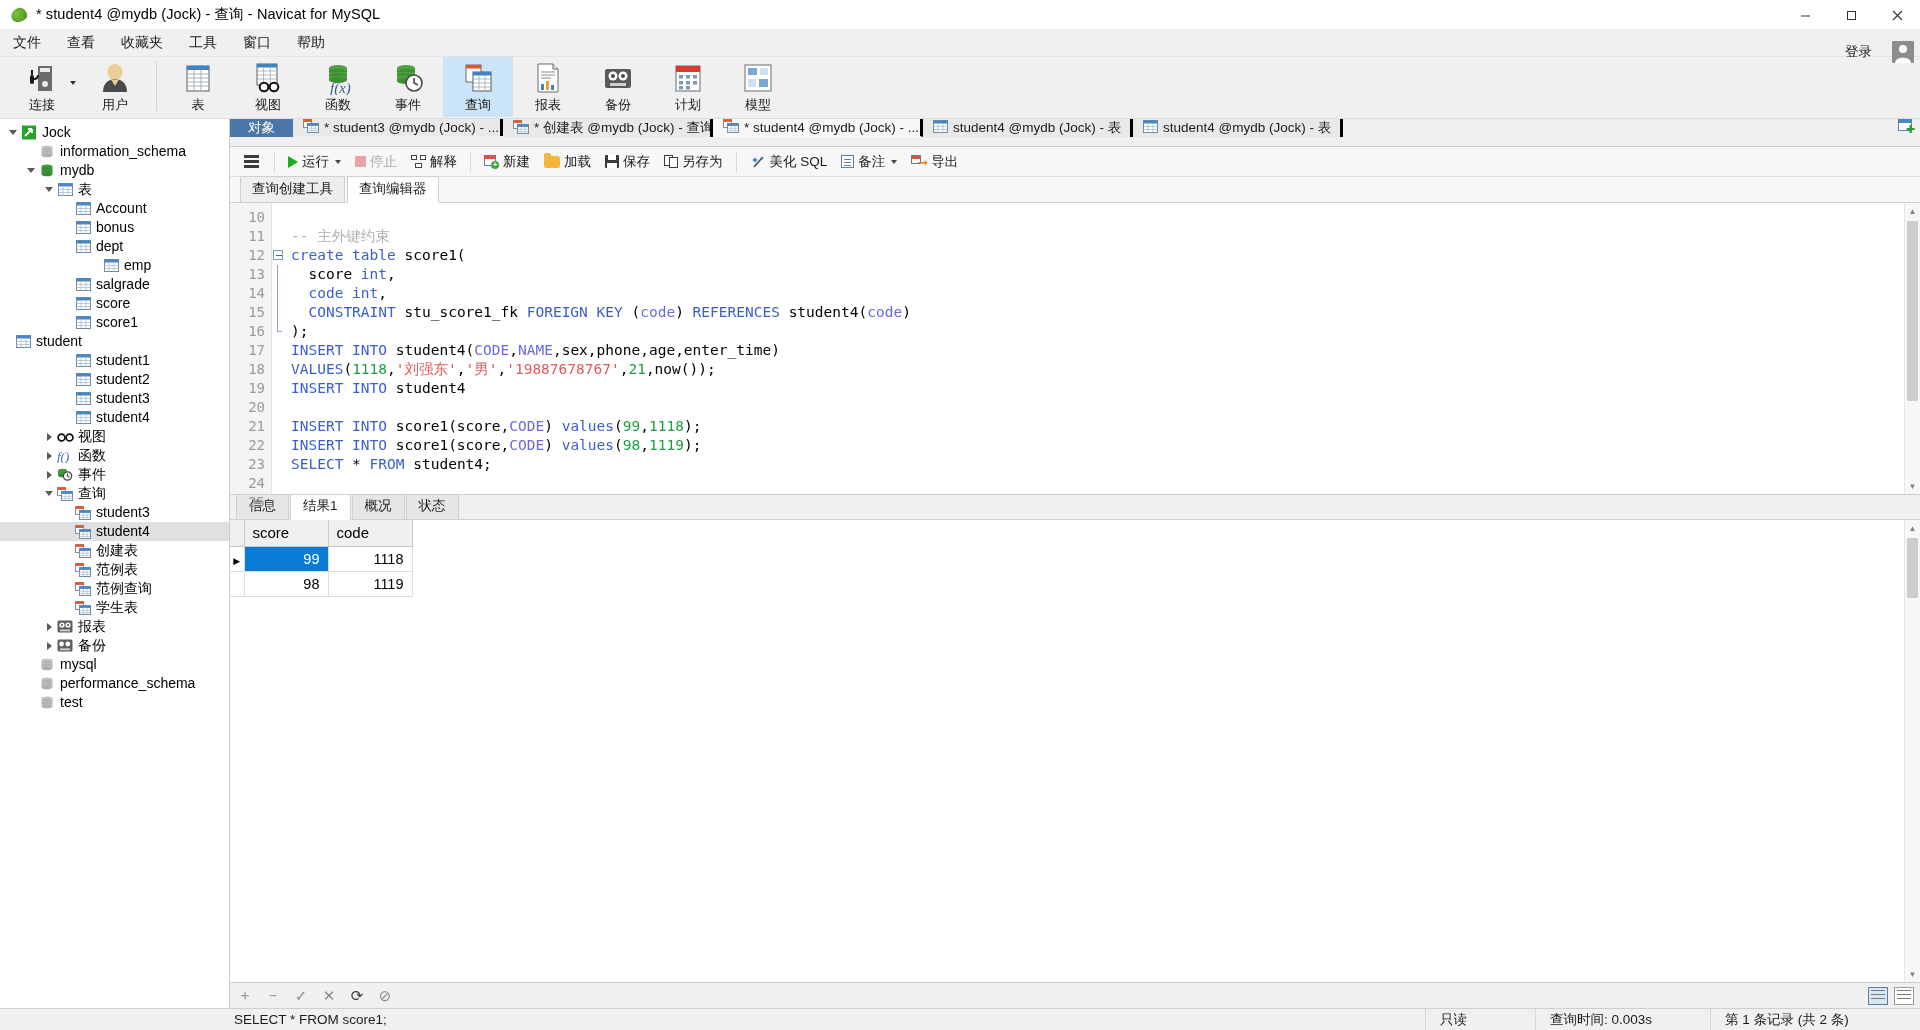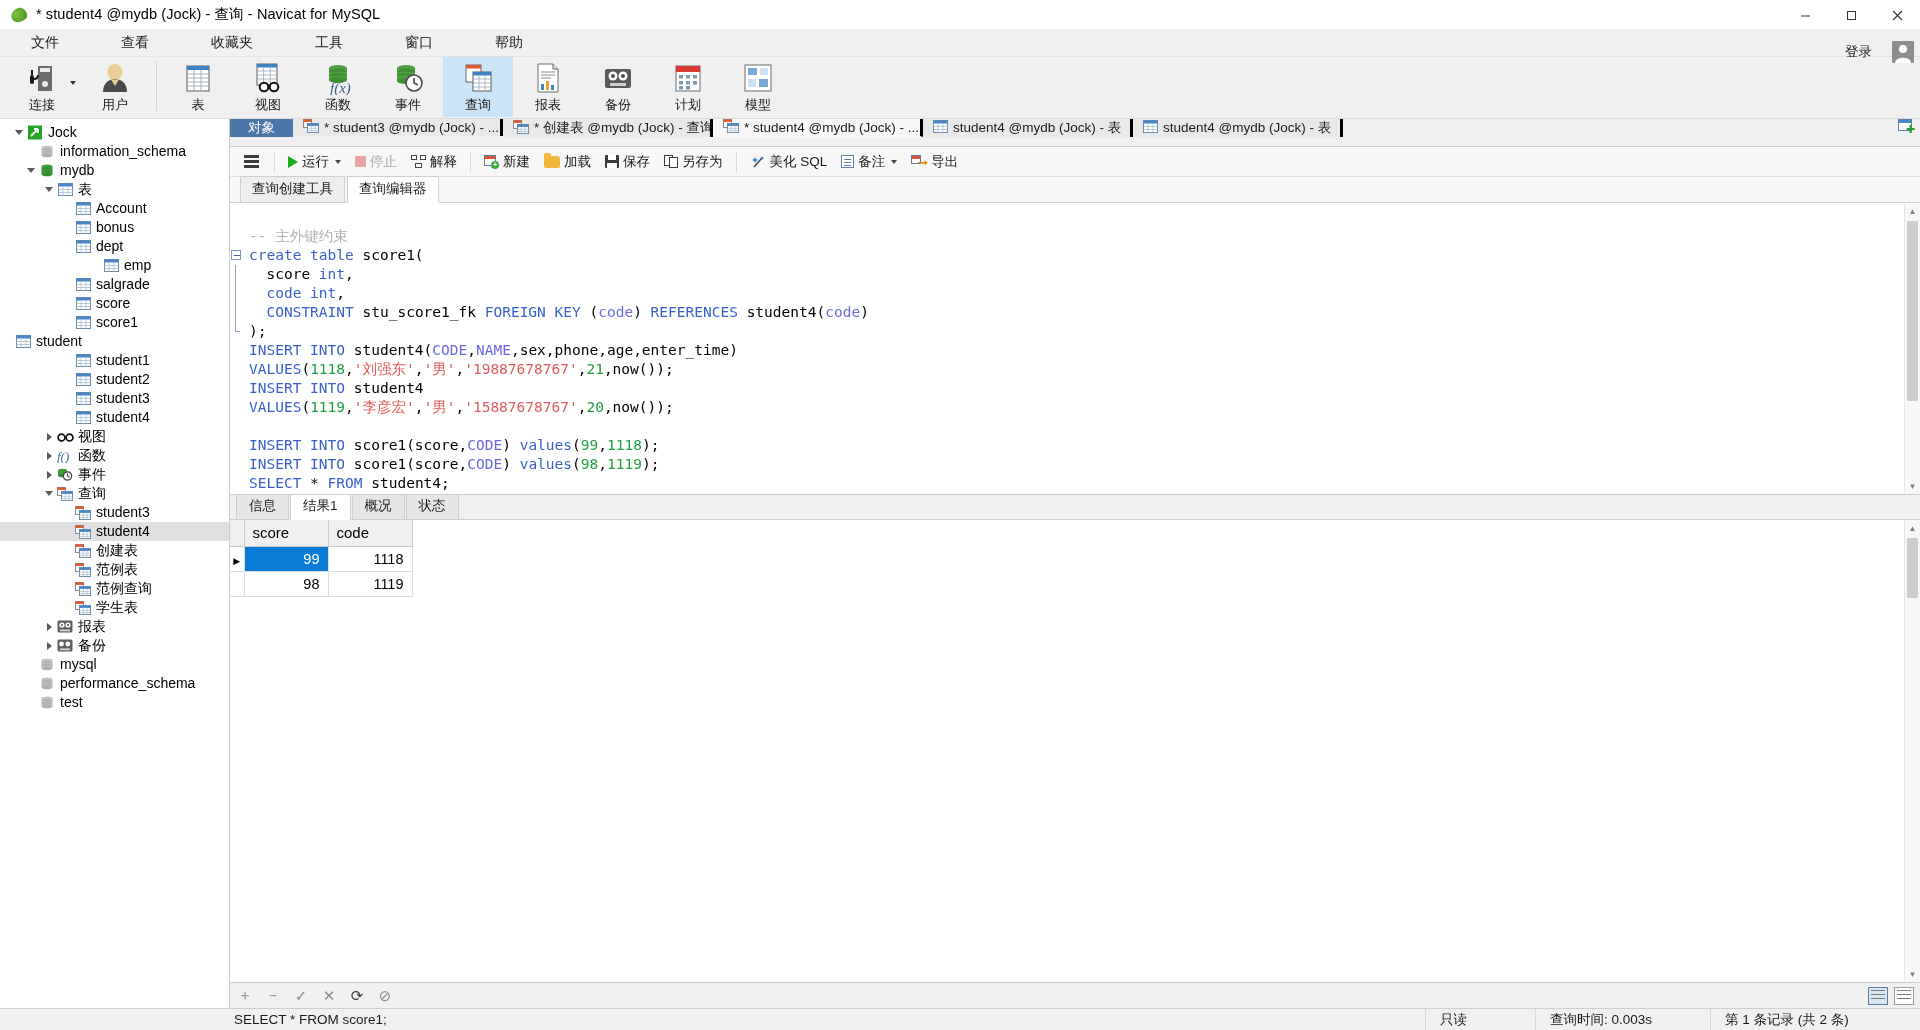"文件" .menu-item { padding: 4px 31px -> 4px 13px }
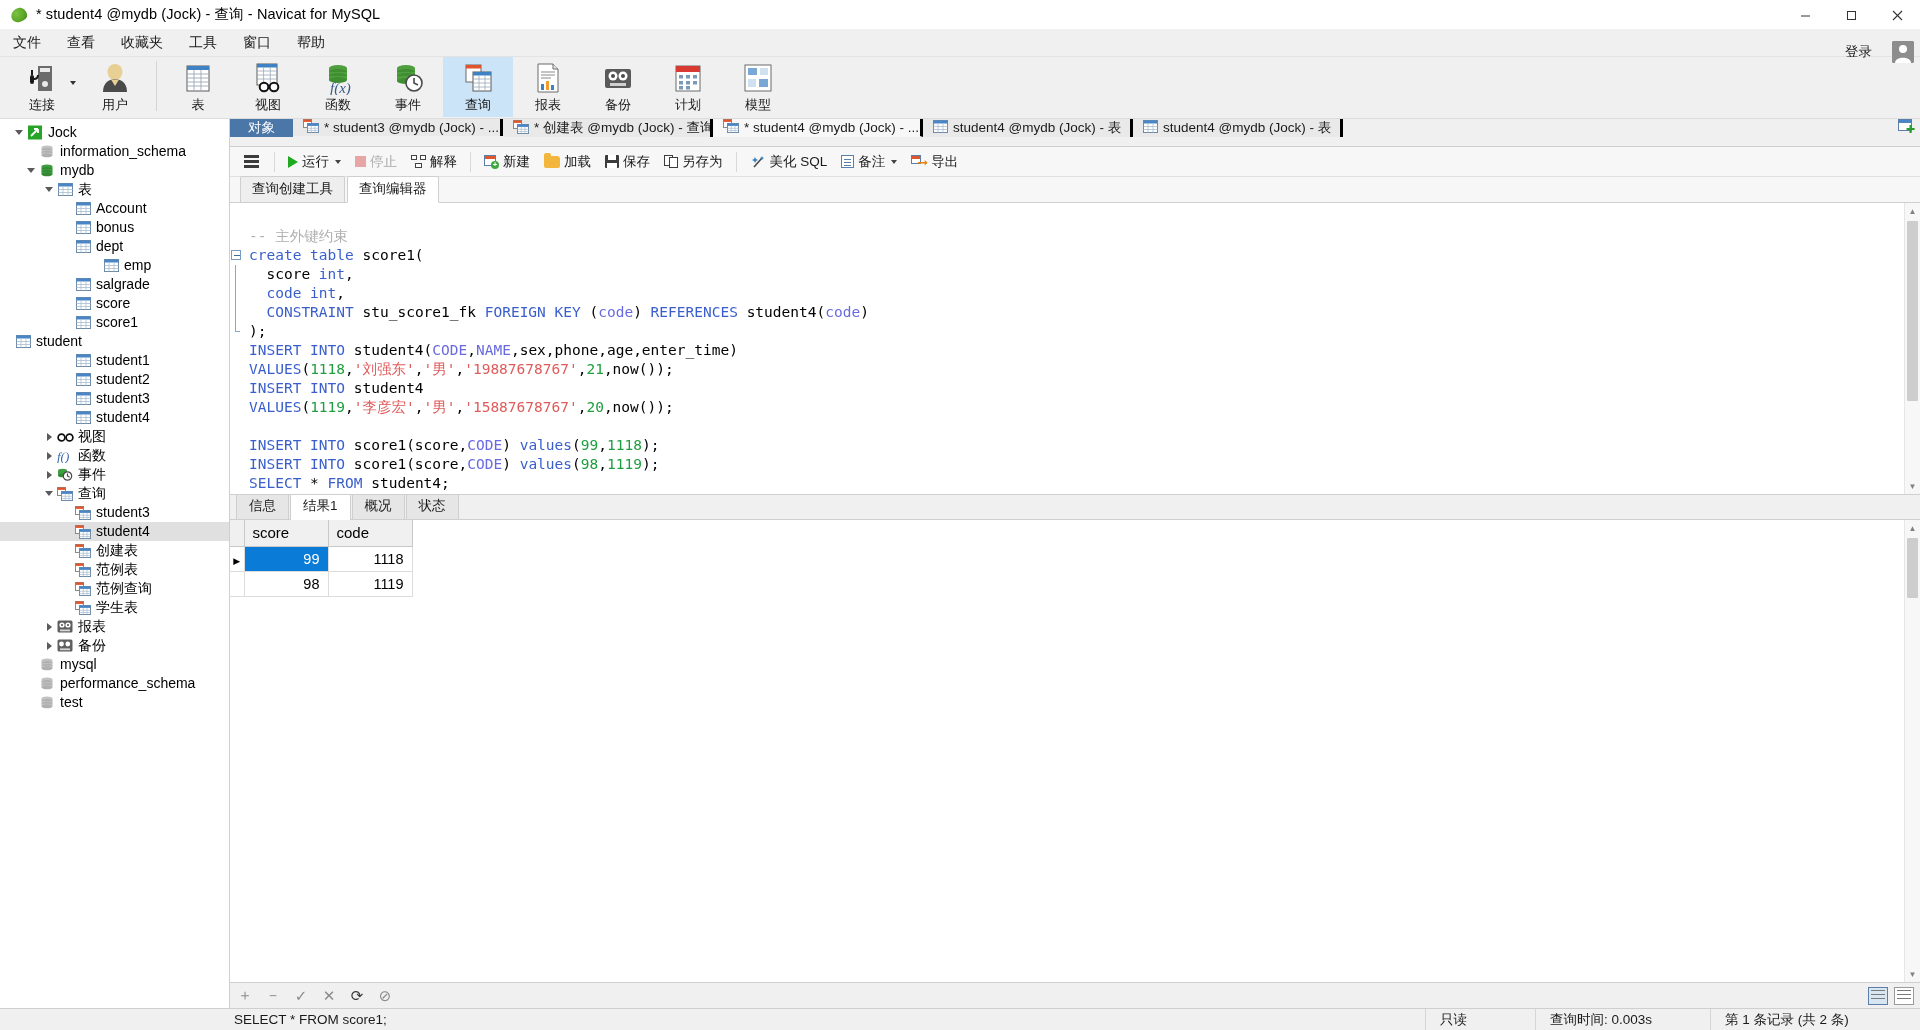"Jock" div.tree-row { padding-left: 12px -> 6px }
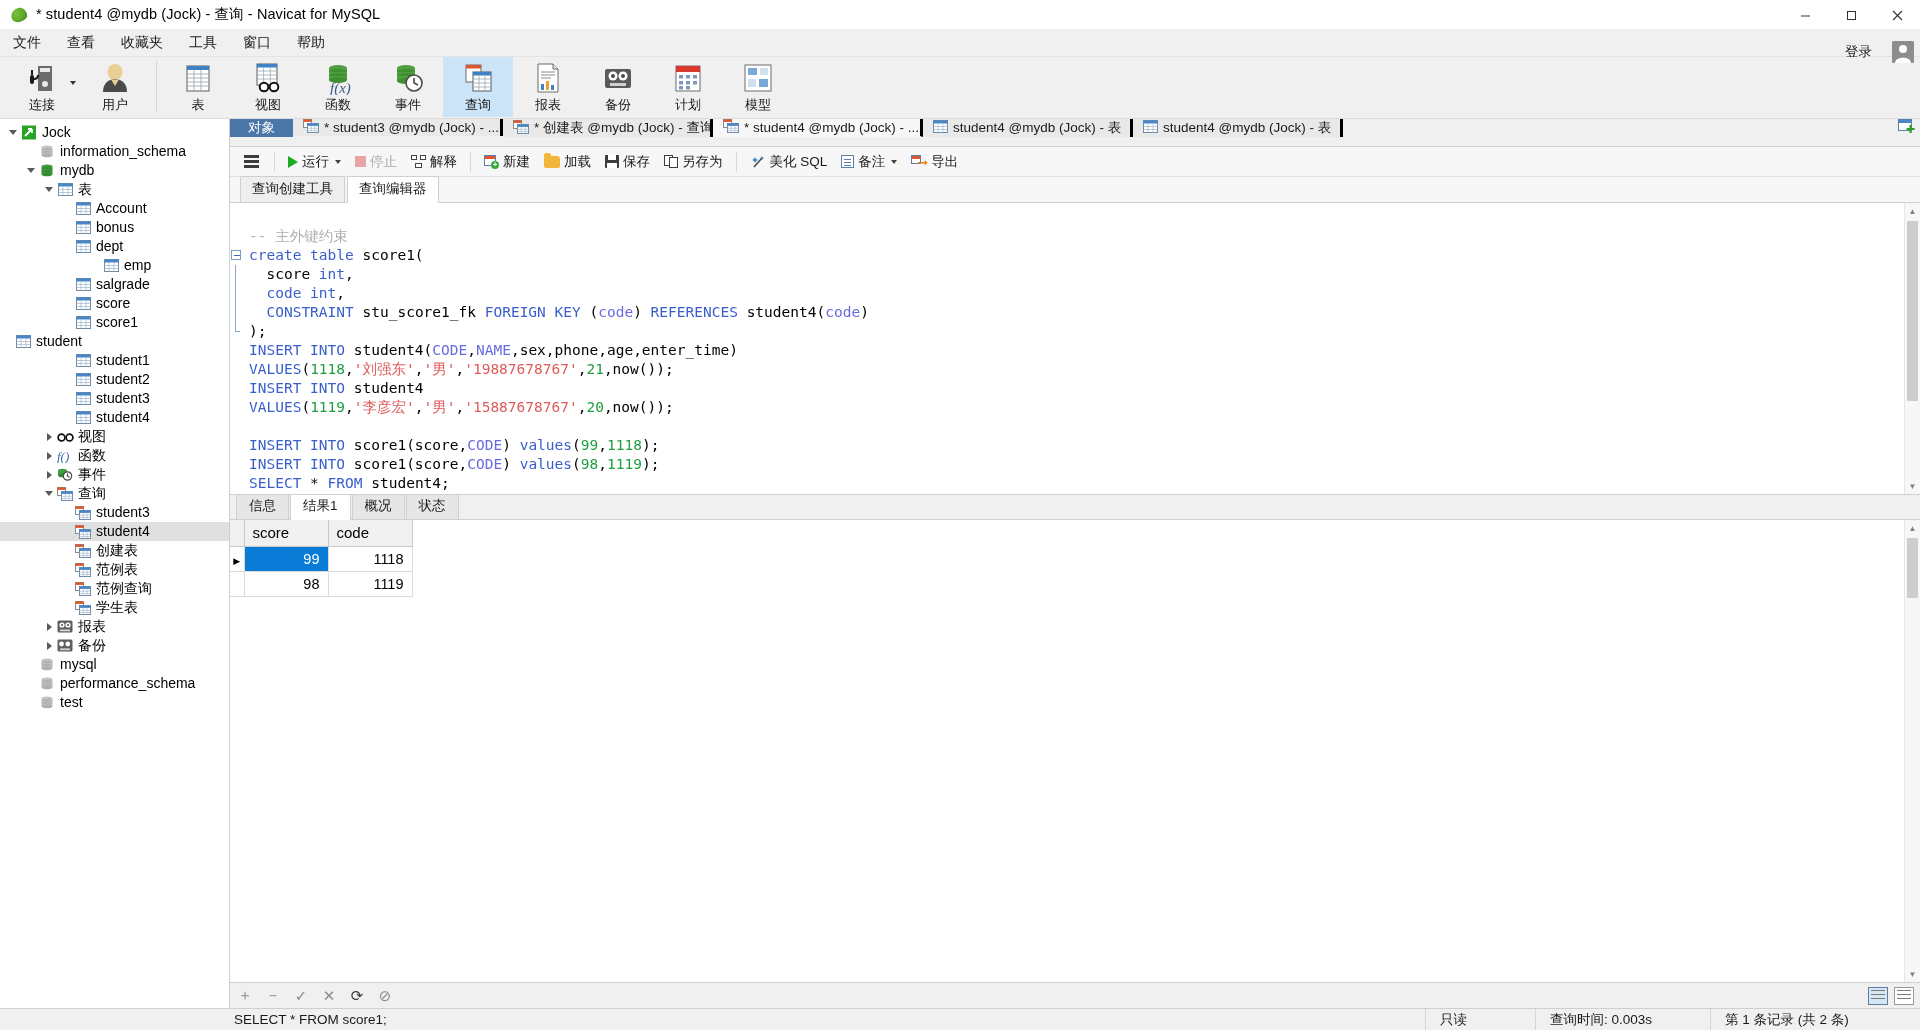"10" div.gutter { html: none -> <div> <div>10</div> <div>11</div> <div>12</div> <div>13</div> <div>14</div> <div>15</div> <div>16</div> <div>17</div> <div>18</div> <div>19</div> <div>20</div> <div>21</div> <div>22</div> <div>23</div> <div>24</div> <div>25</div> </div> }
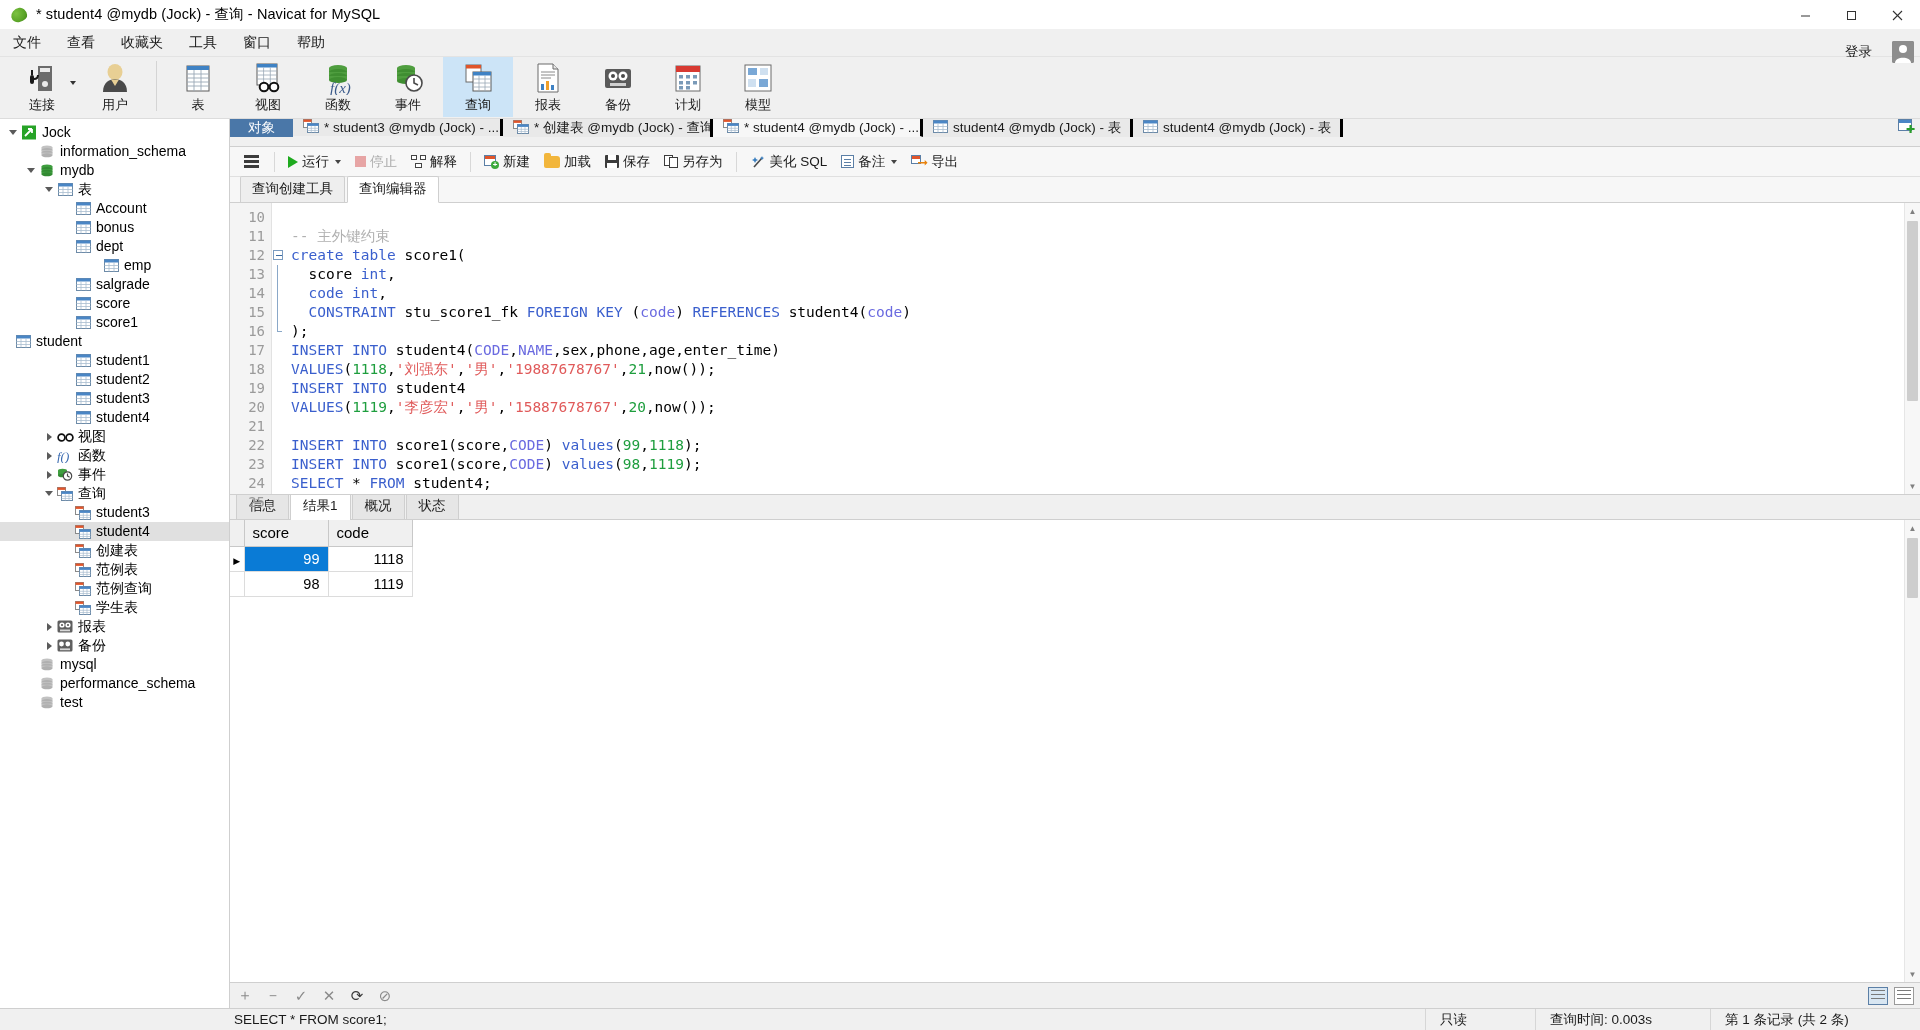"VALUES(1119,'李彦宏','男','15887678767',20,n" div.cline { html: <div><span>VALUES</span><span>(</span><span>1119</span><span>,</span><span>'李彦宏'</span><span>,</span><span>'男'</span><span>,</span><span>'15887678767'</span><span>,</span><span>20</span><span>,now());</span></div> -> none }
